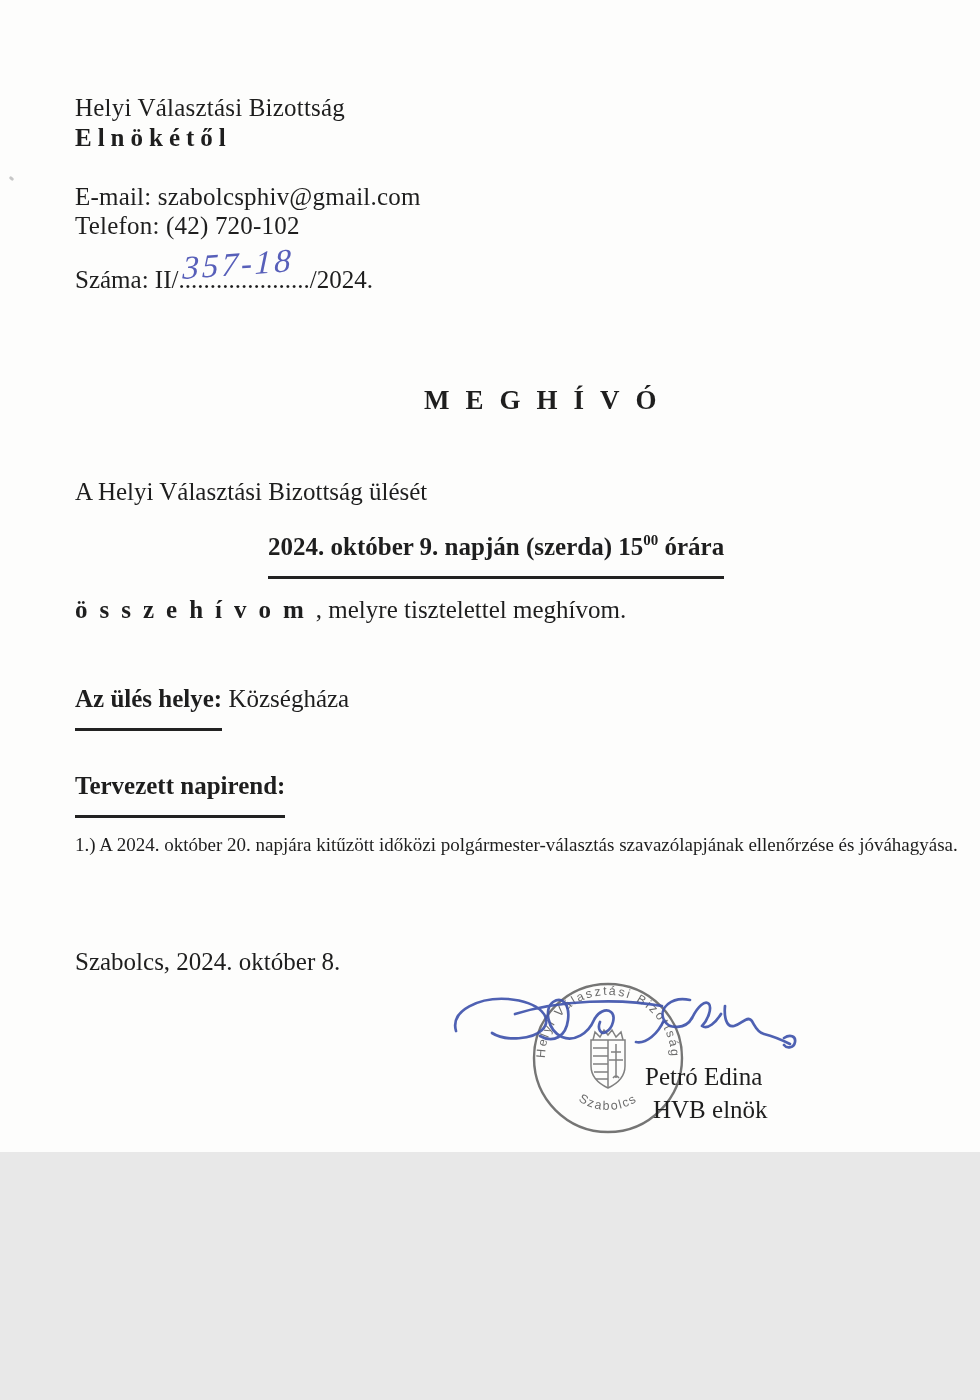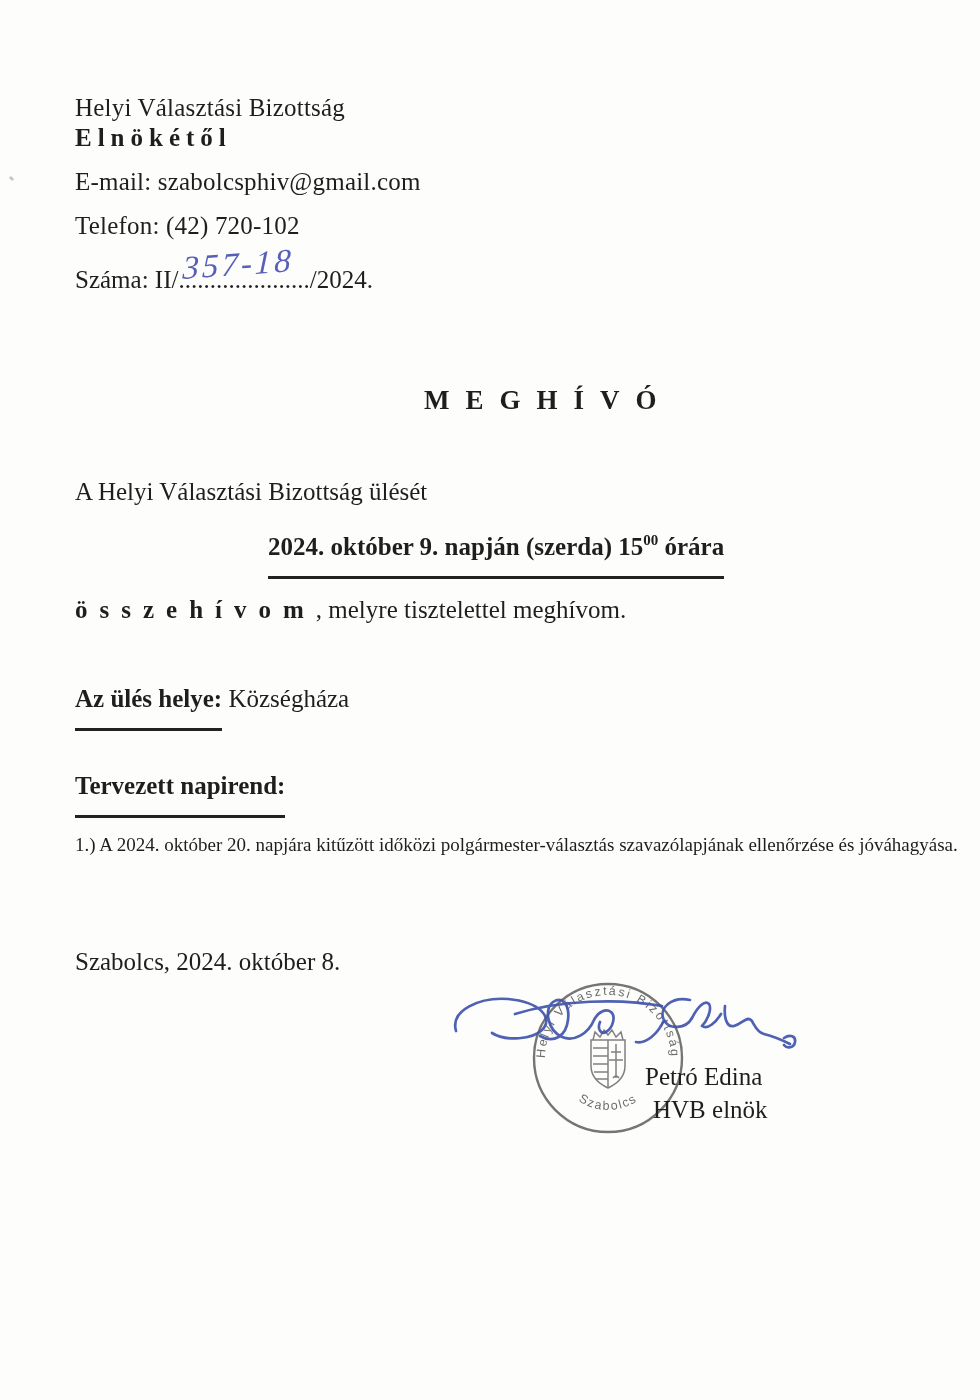"Helyi Választási Bizottság" .page { height: 1400px -> 1152px }
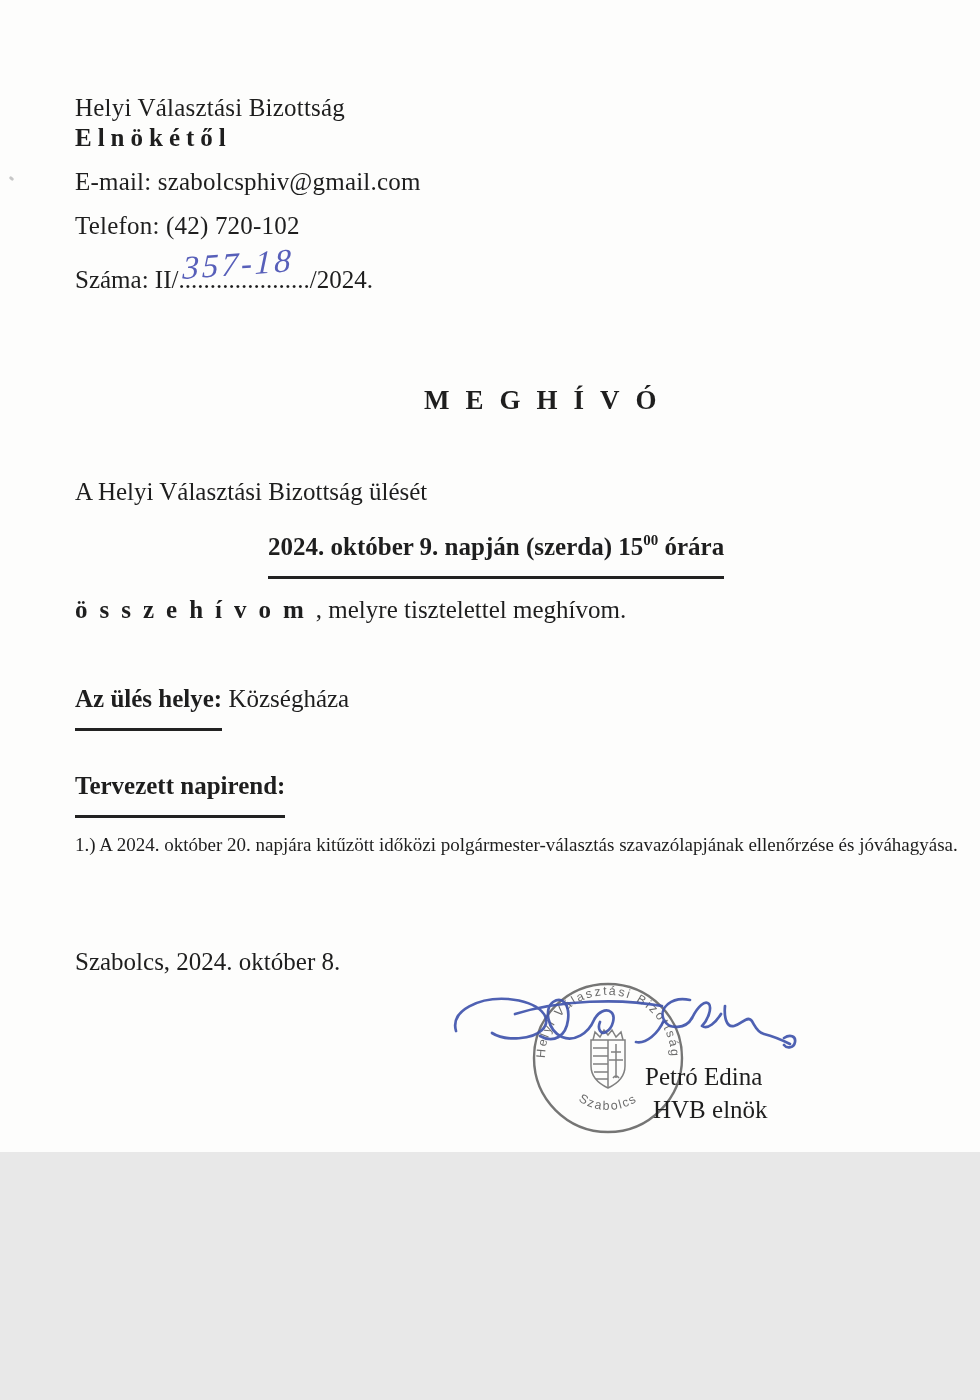"E-mail: szabolcsphiv@gmail.com" div.abs { top: 168px -> 183px }
